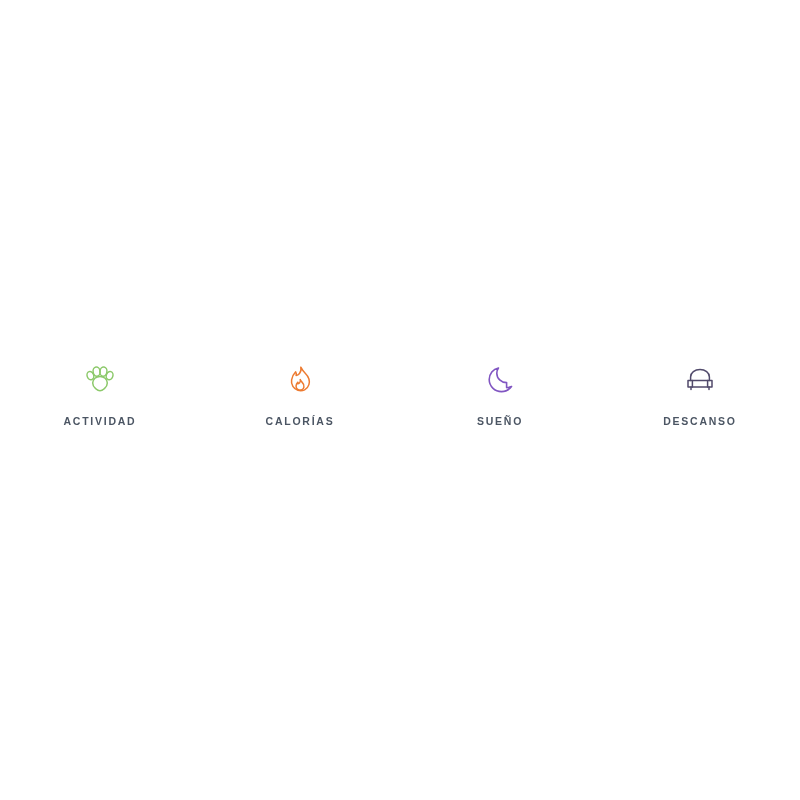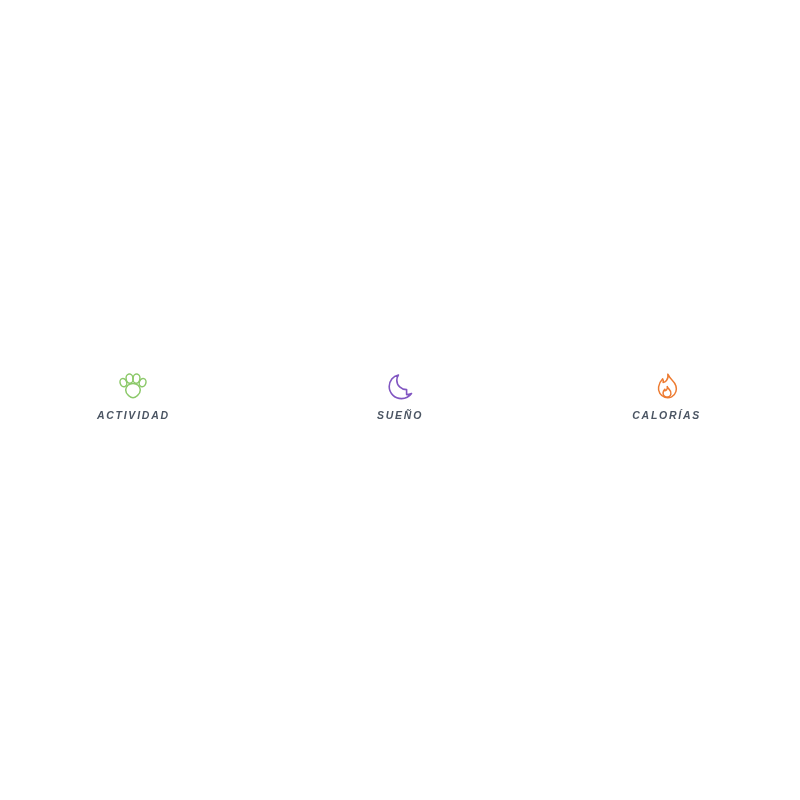"ACTIVIDAD" .category-item { font-style: italic -> none; justify-content: center -> space-between }
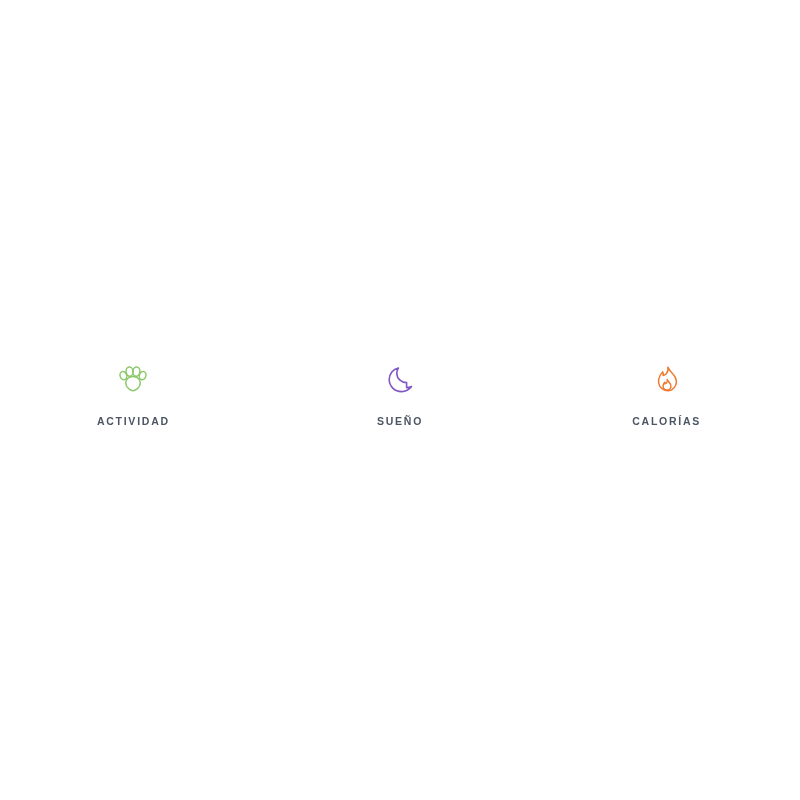"SUEÑO" div.category-item { order: before "CALORÍAS" -> after "CALORÍAS" }
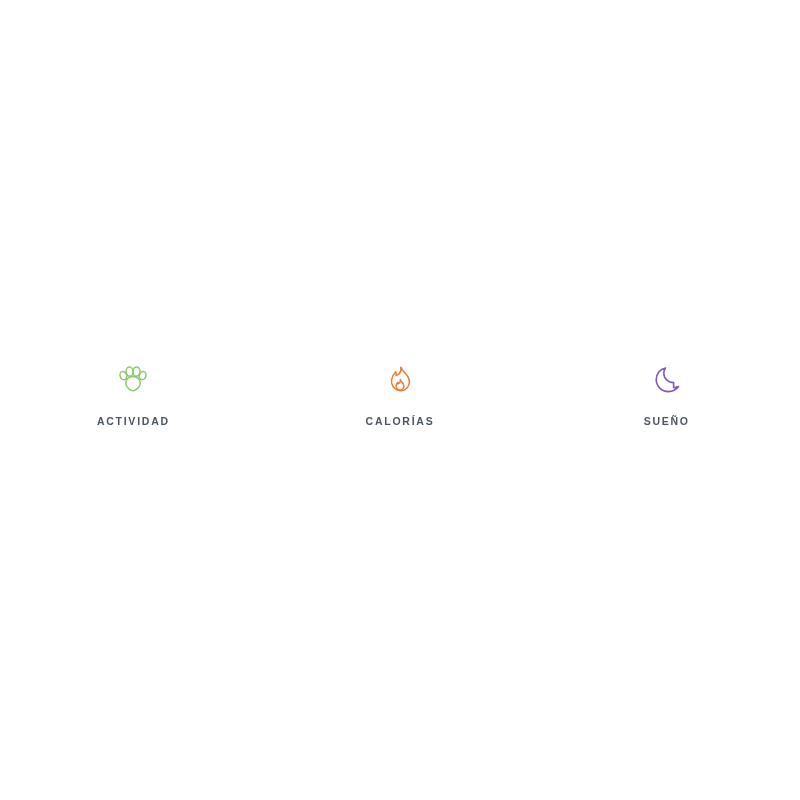"DESCANSO" div.category-item { html: none -> <div> <span> <svg> <path></path> <path></path> <path></path> <path></path> <path></path> <path></path> </svg> </span> <span>DESCANSO</span> </div> }
